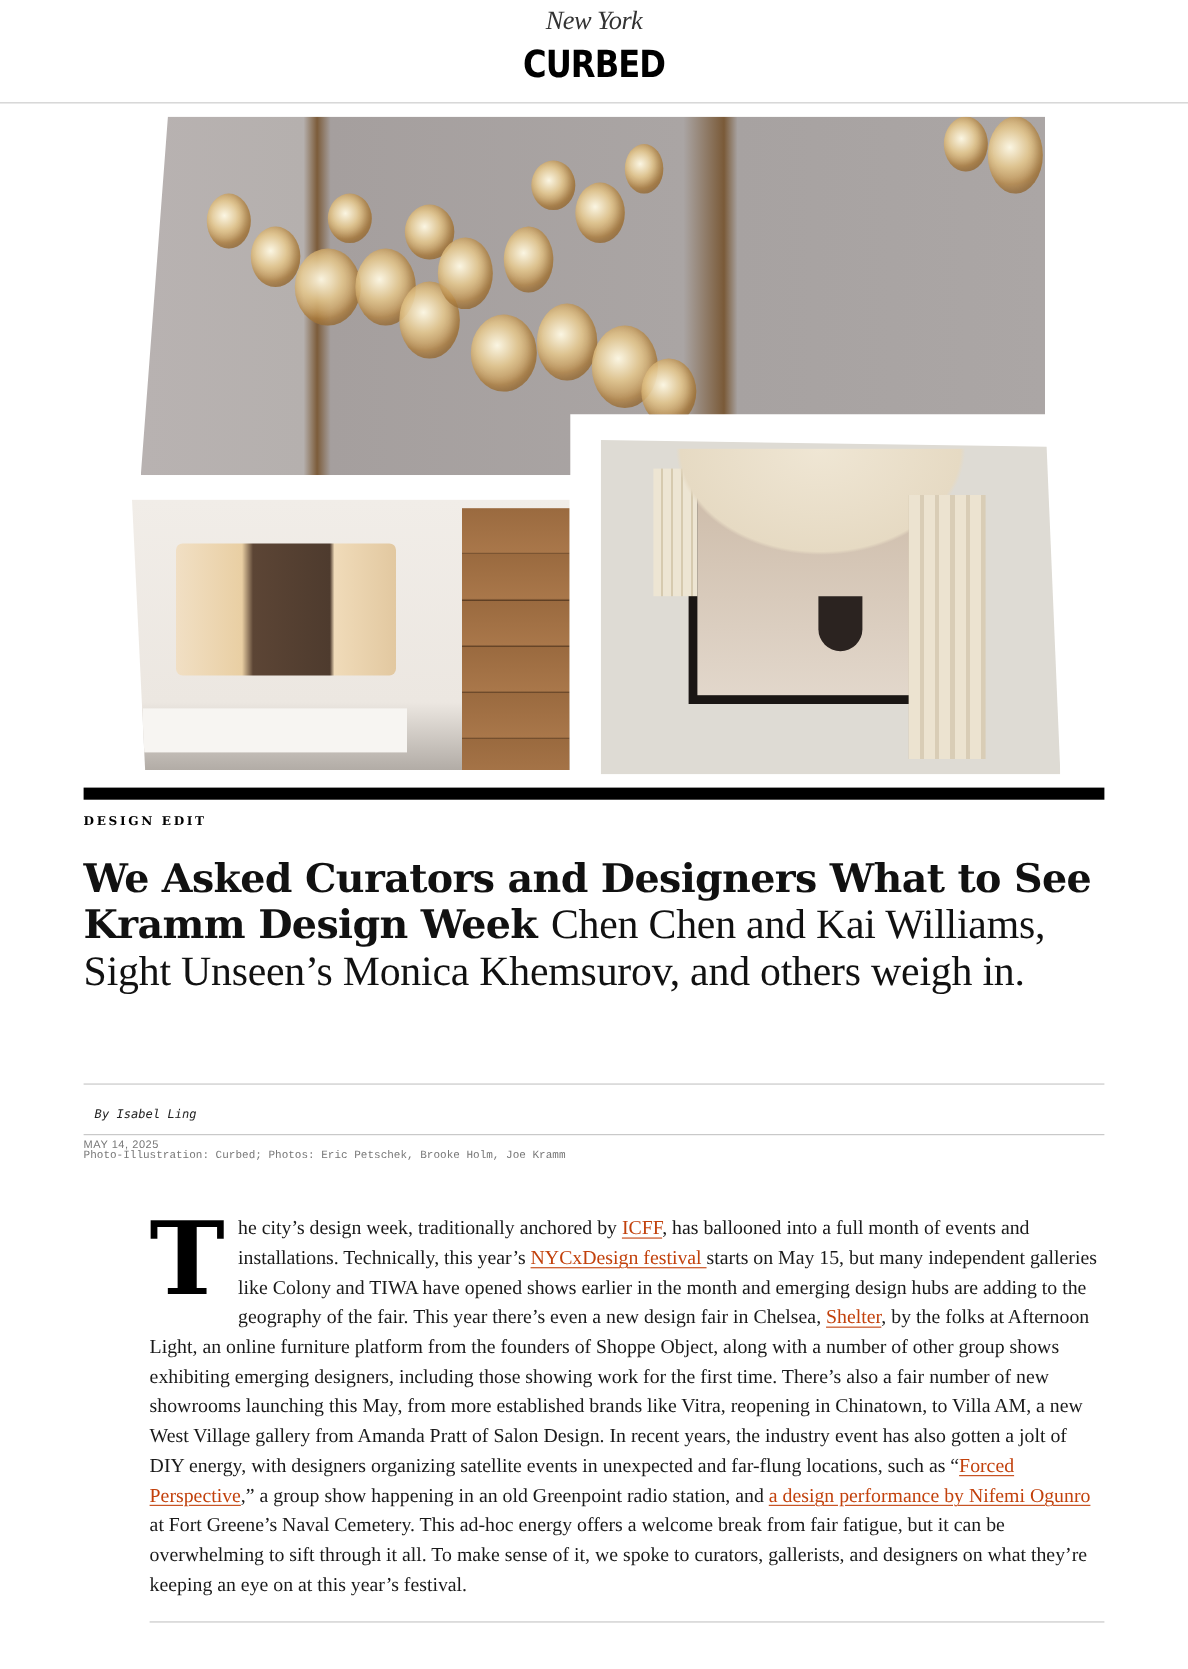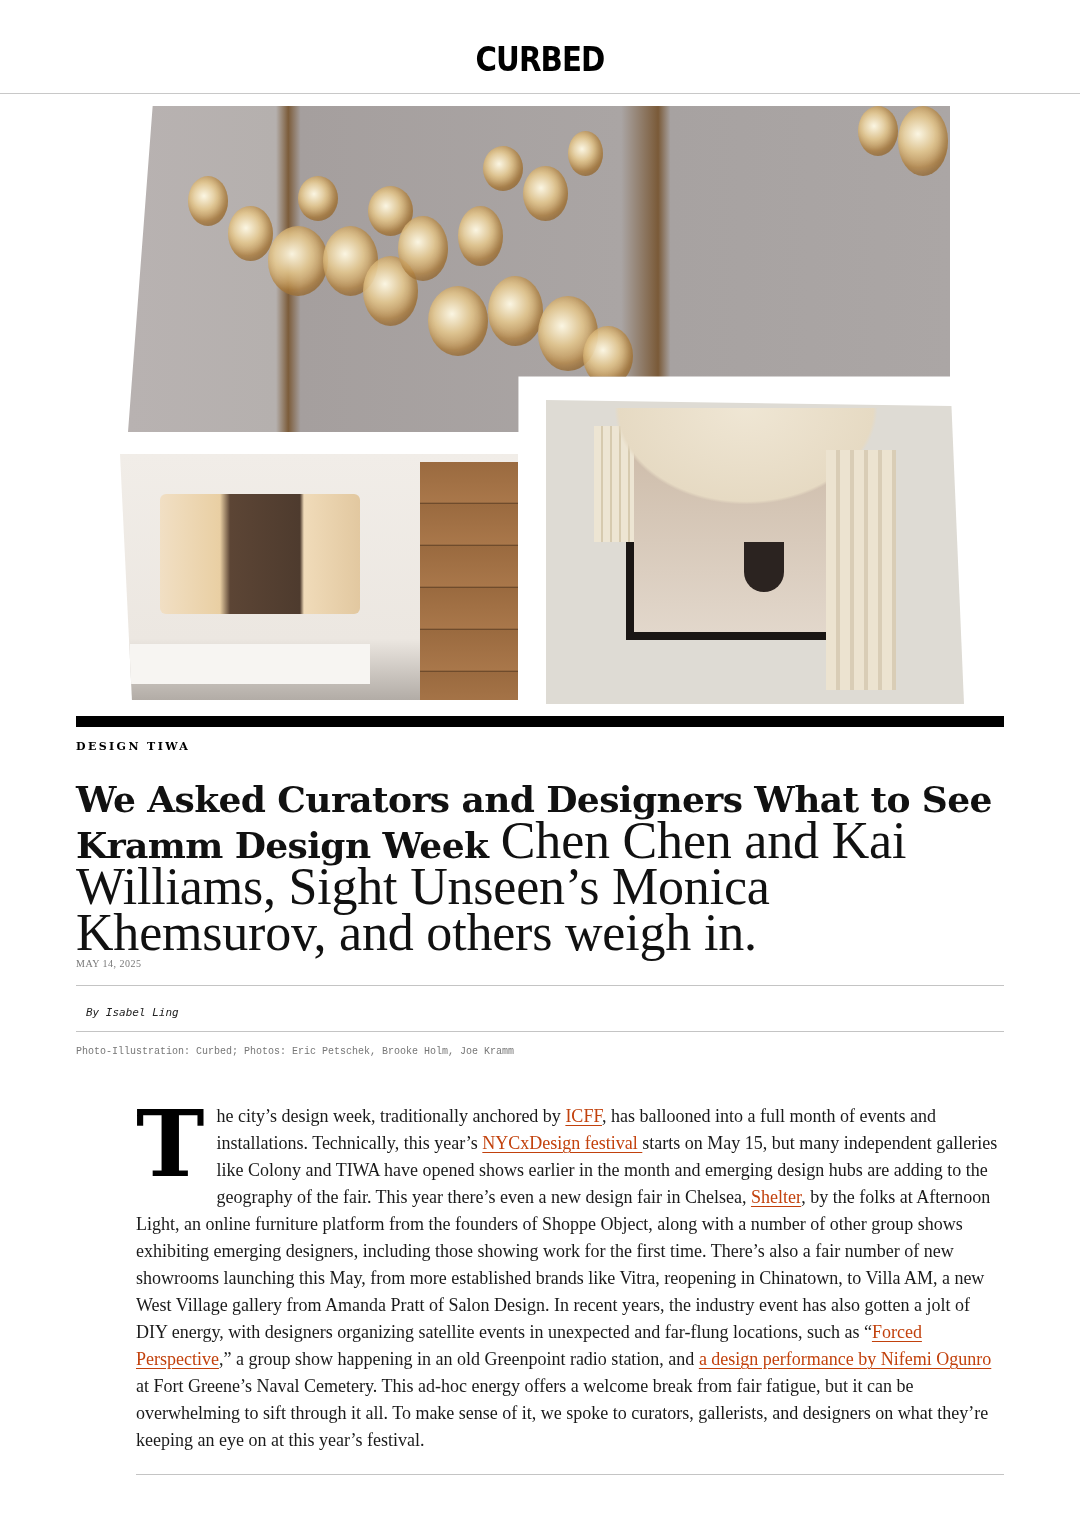"New York" div.ny-logo { html: none -> <div>New York</div> }
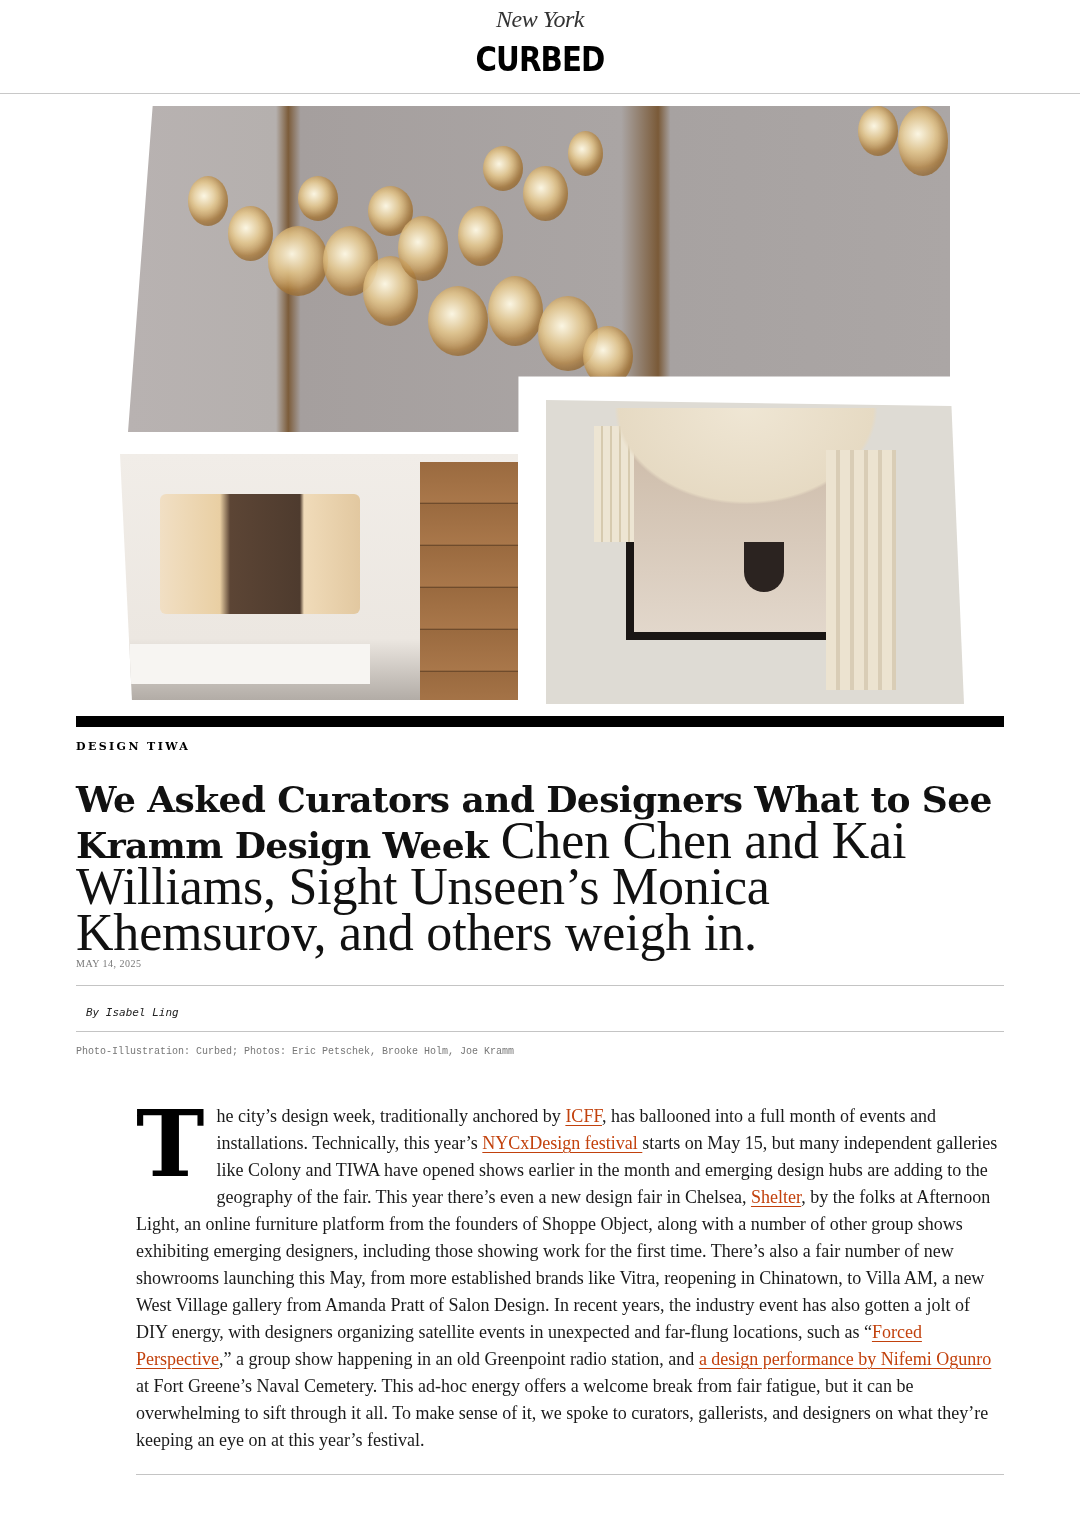"DESIGN TIWA" div.rubric { text: TIWA -> EDIT }
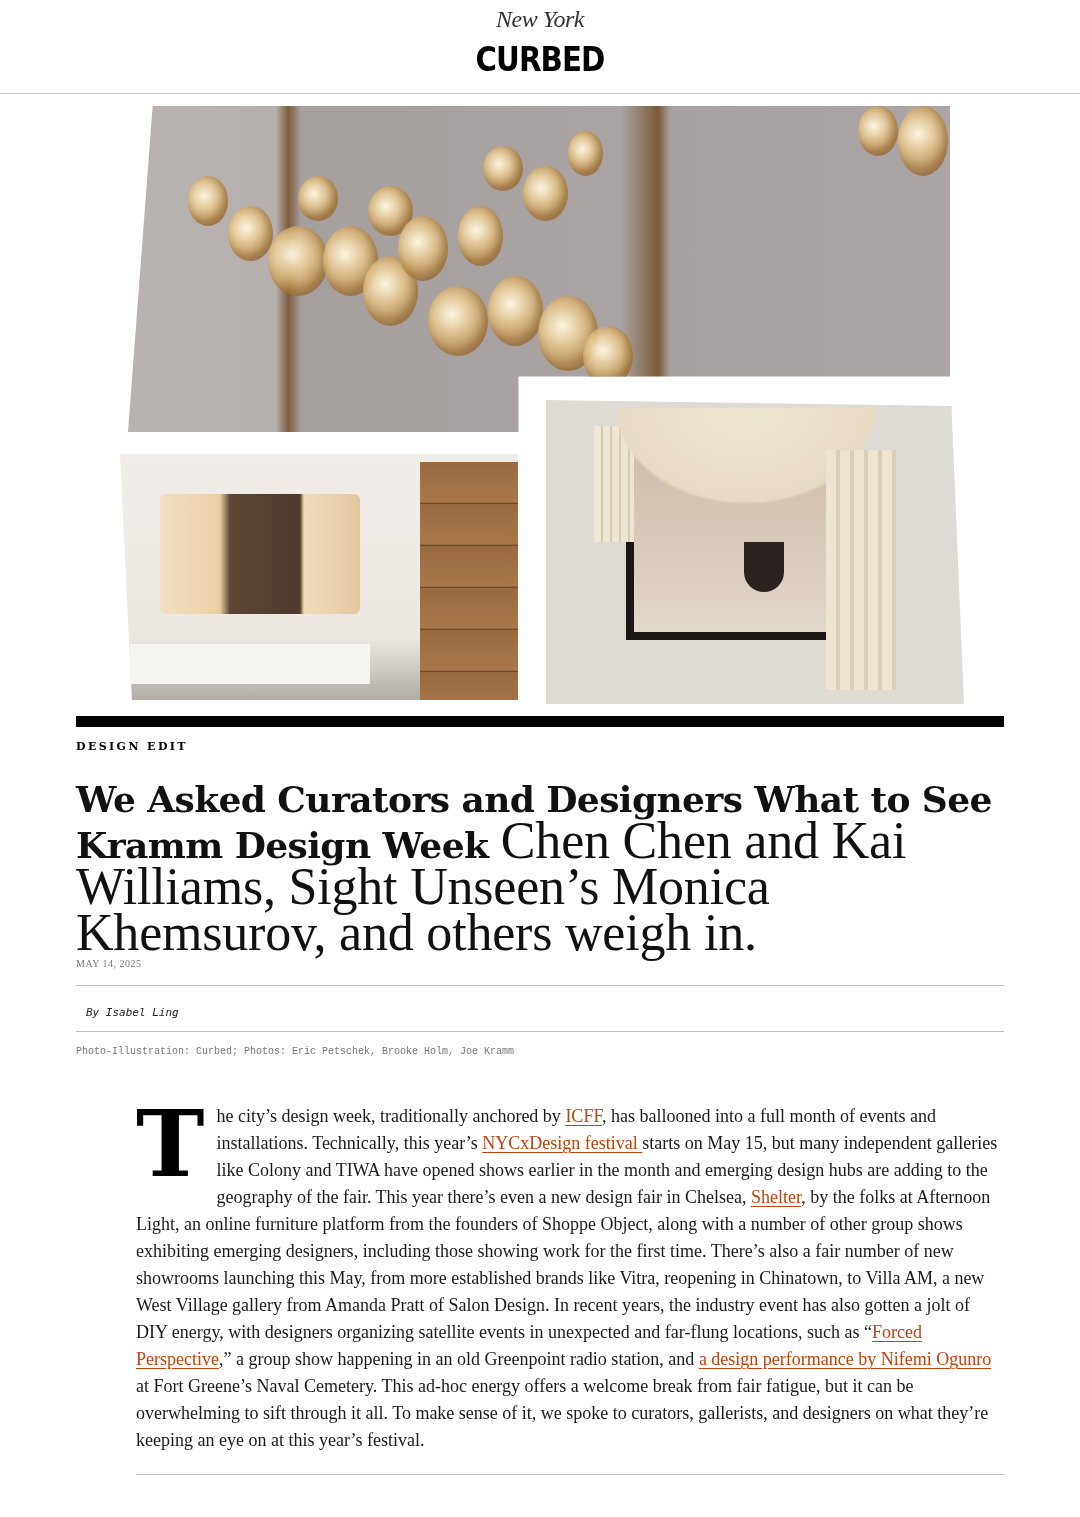"Chen Chen and Kai Williams," .headline .dek { font-size: 52px -> 38px }
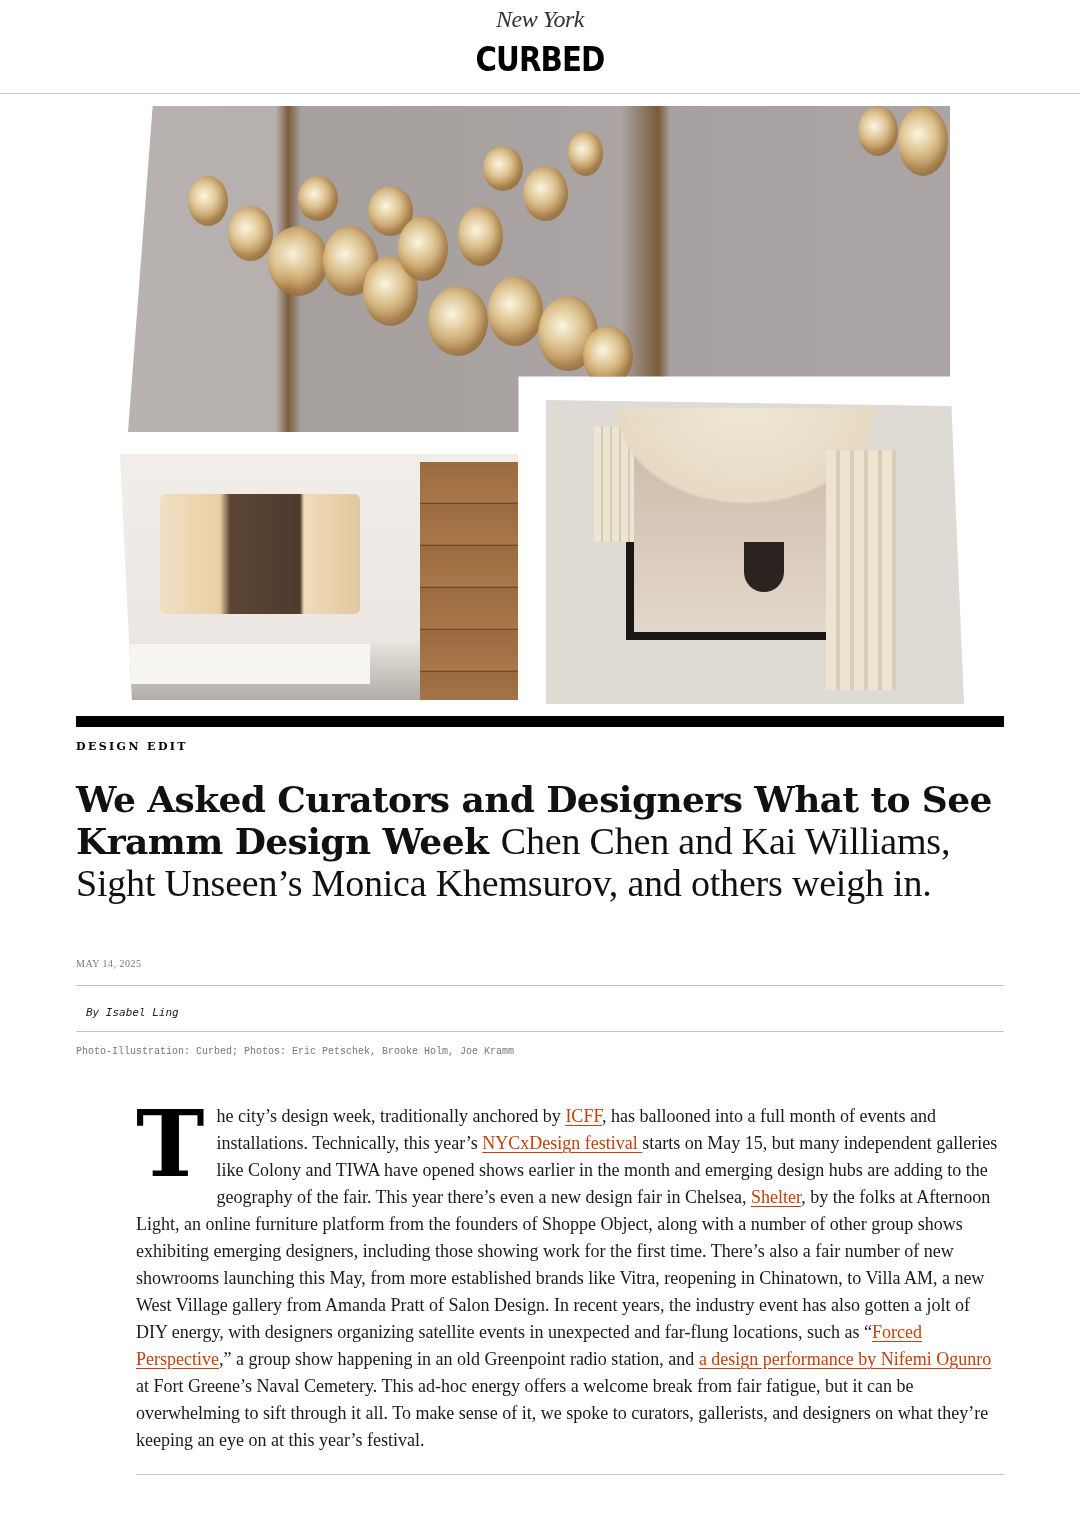"MAY 14, 2025" .date { font-family: Liberation Serif, serif -> Liberation Sans, sans-serif; top: 958px -> 1036px }
